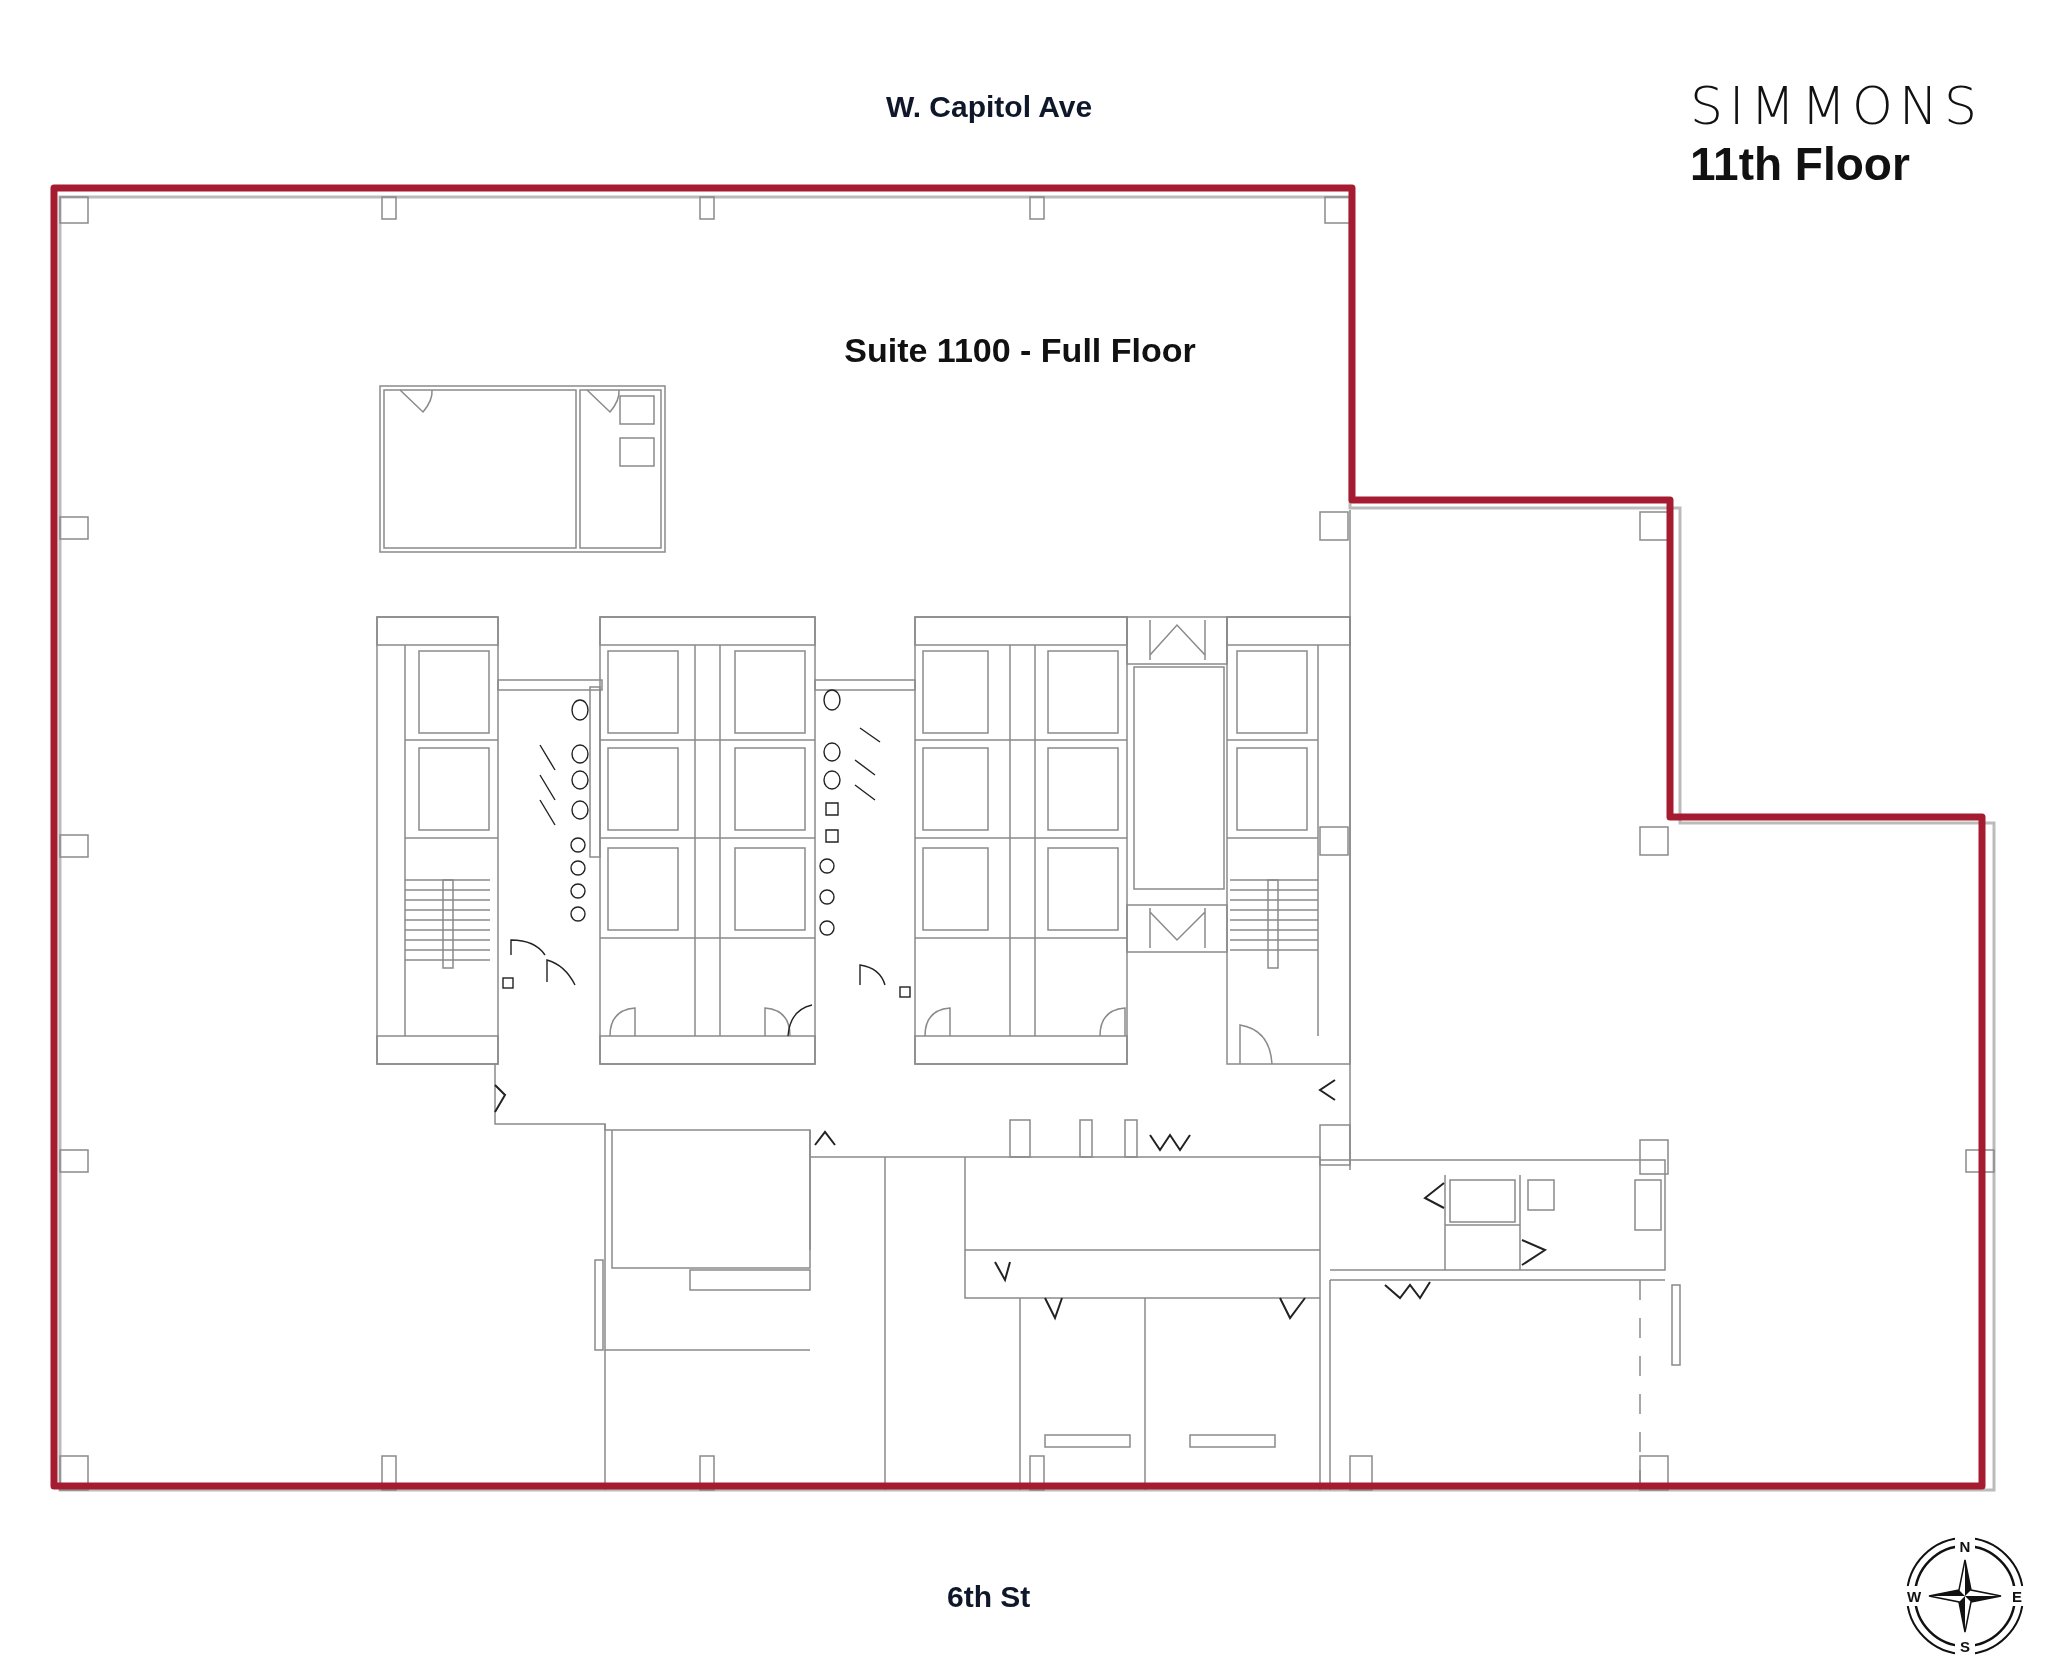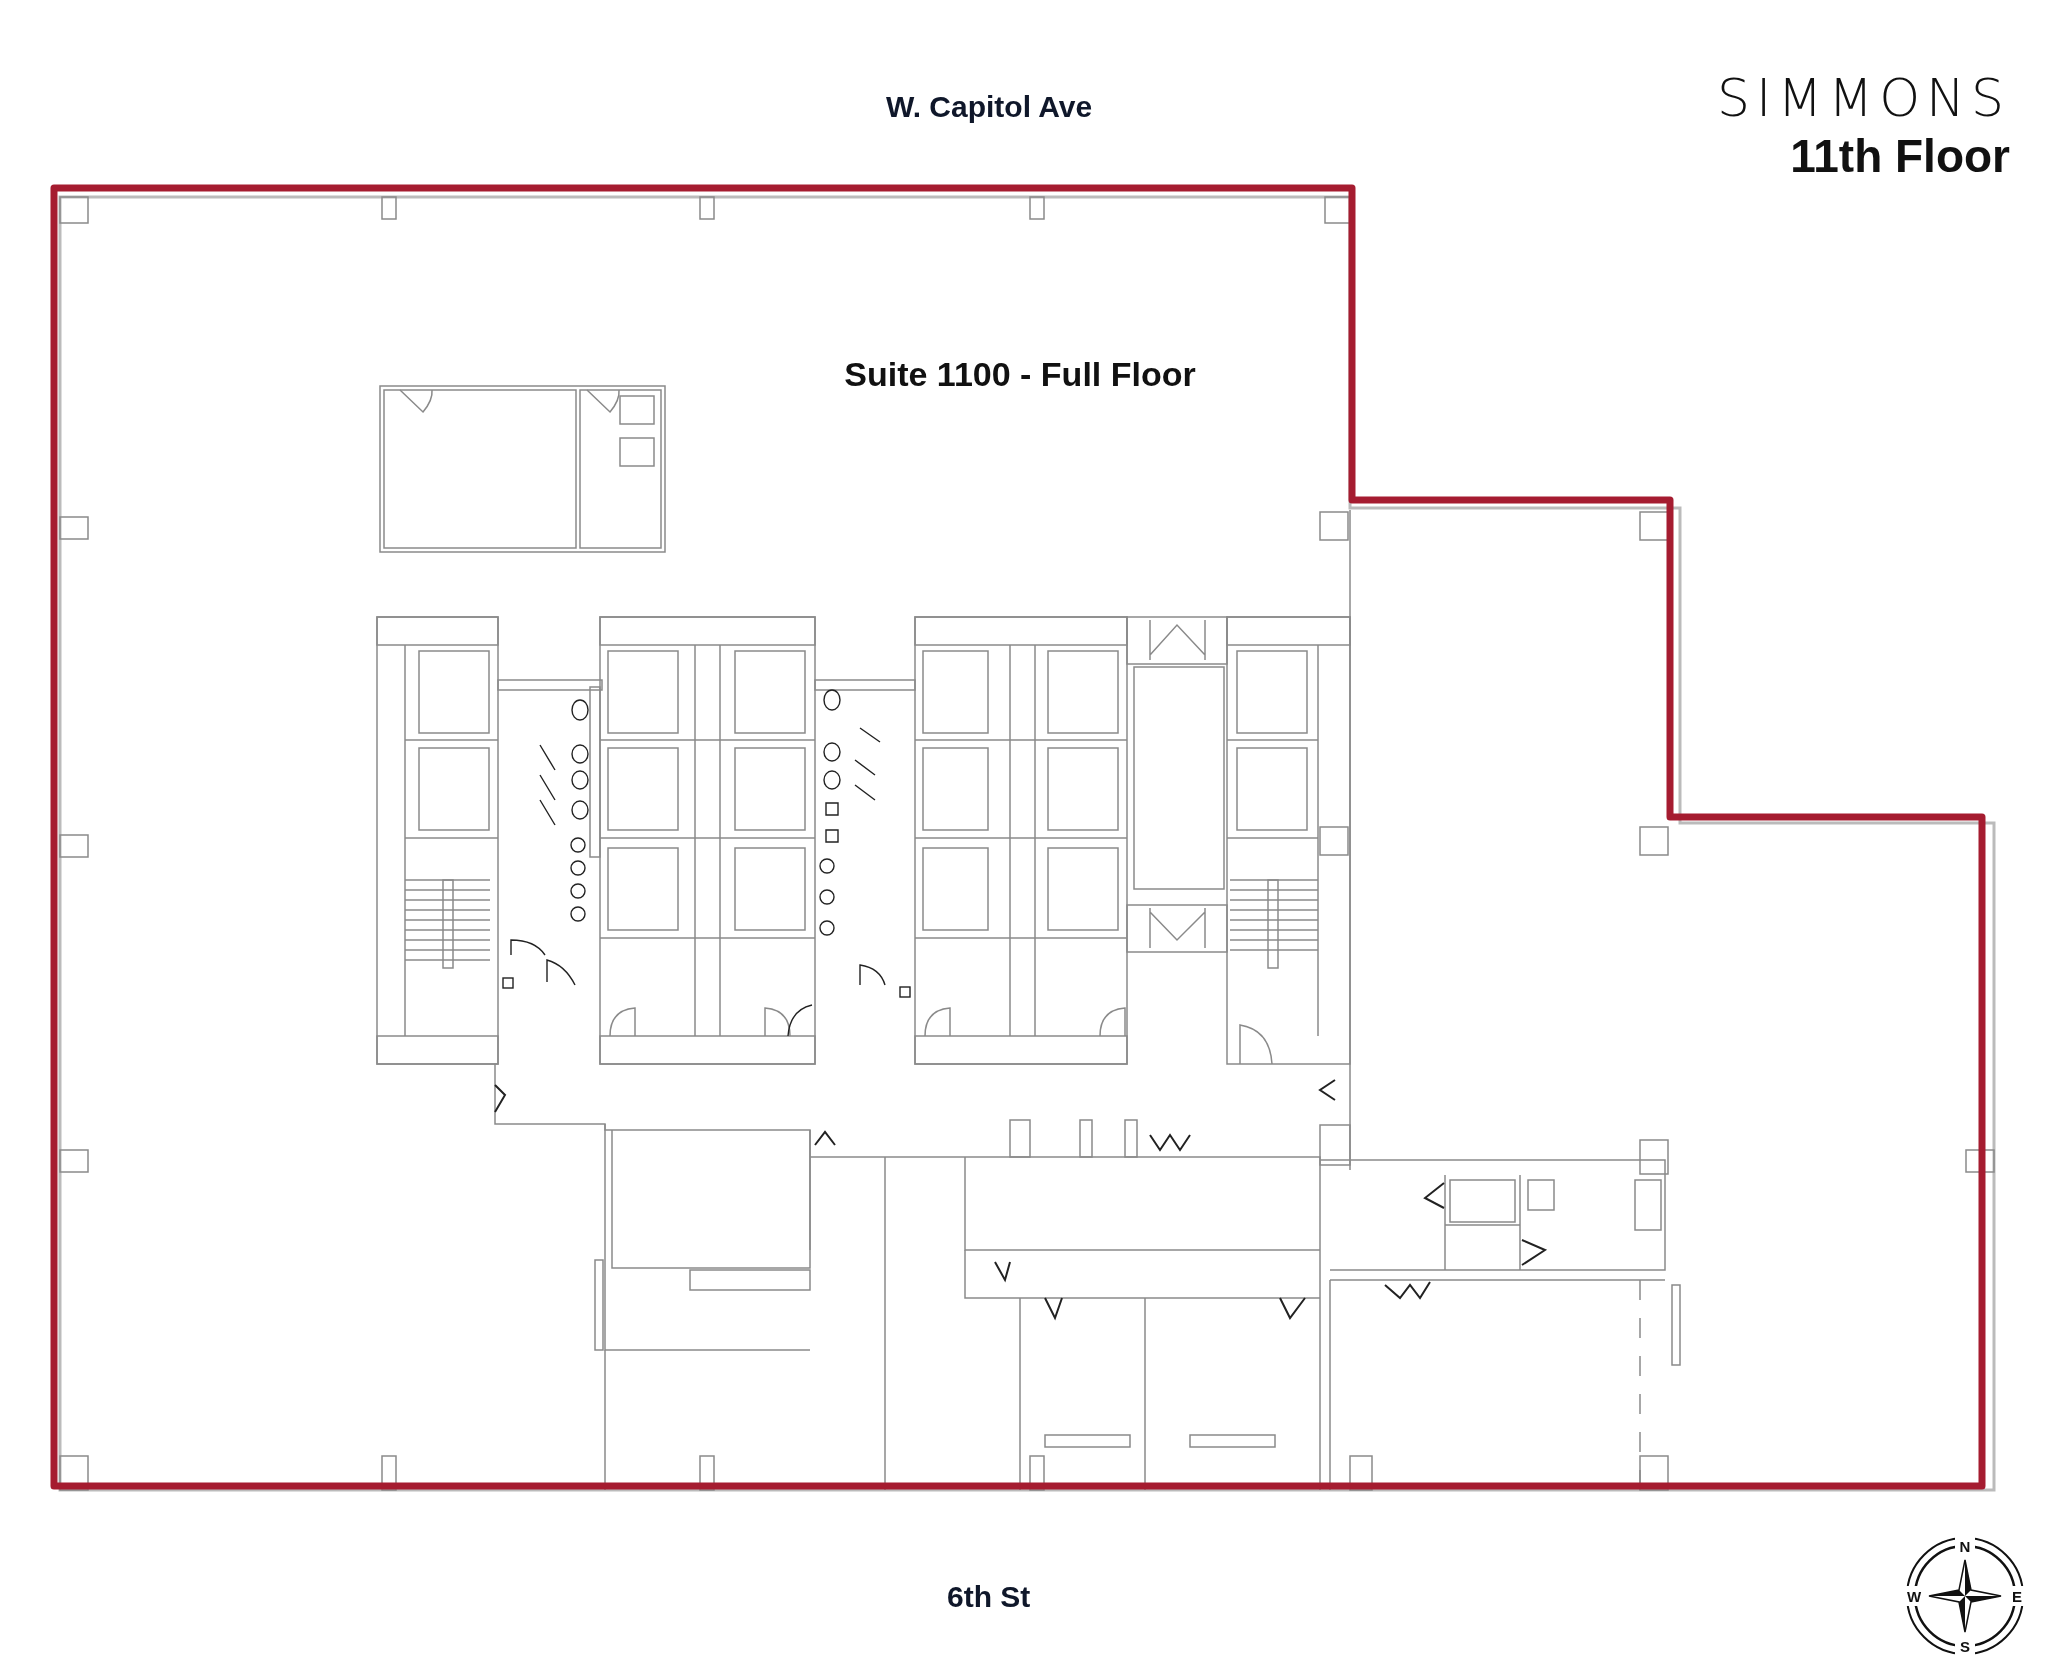"SIMMONS" .logo { text-align: right -> left; top: 68px -> 76px }
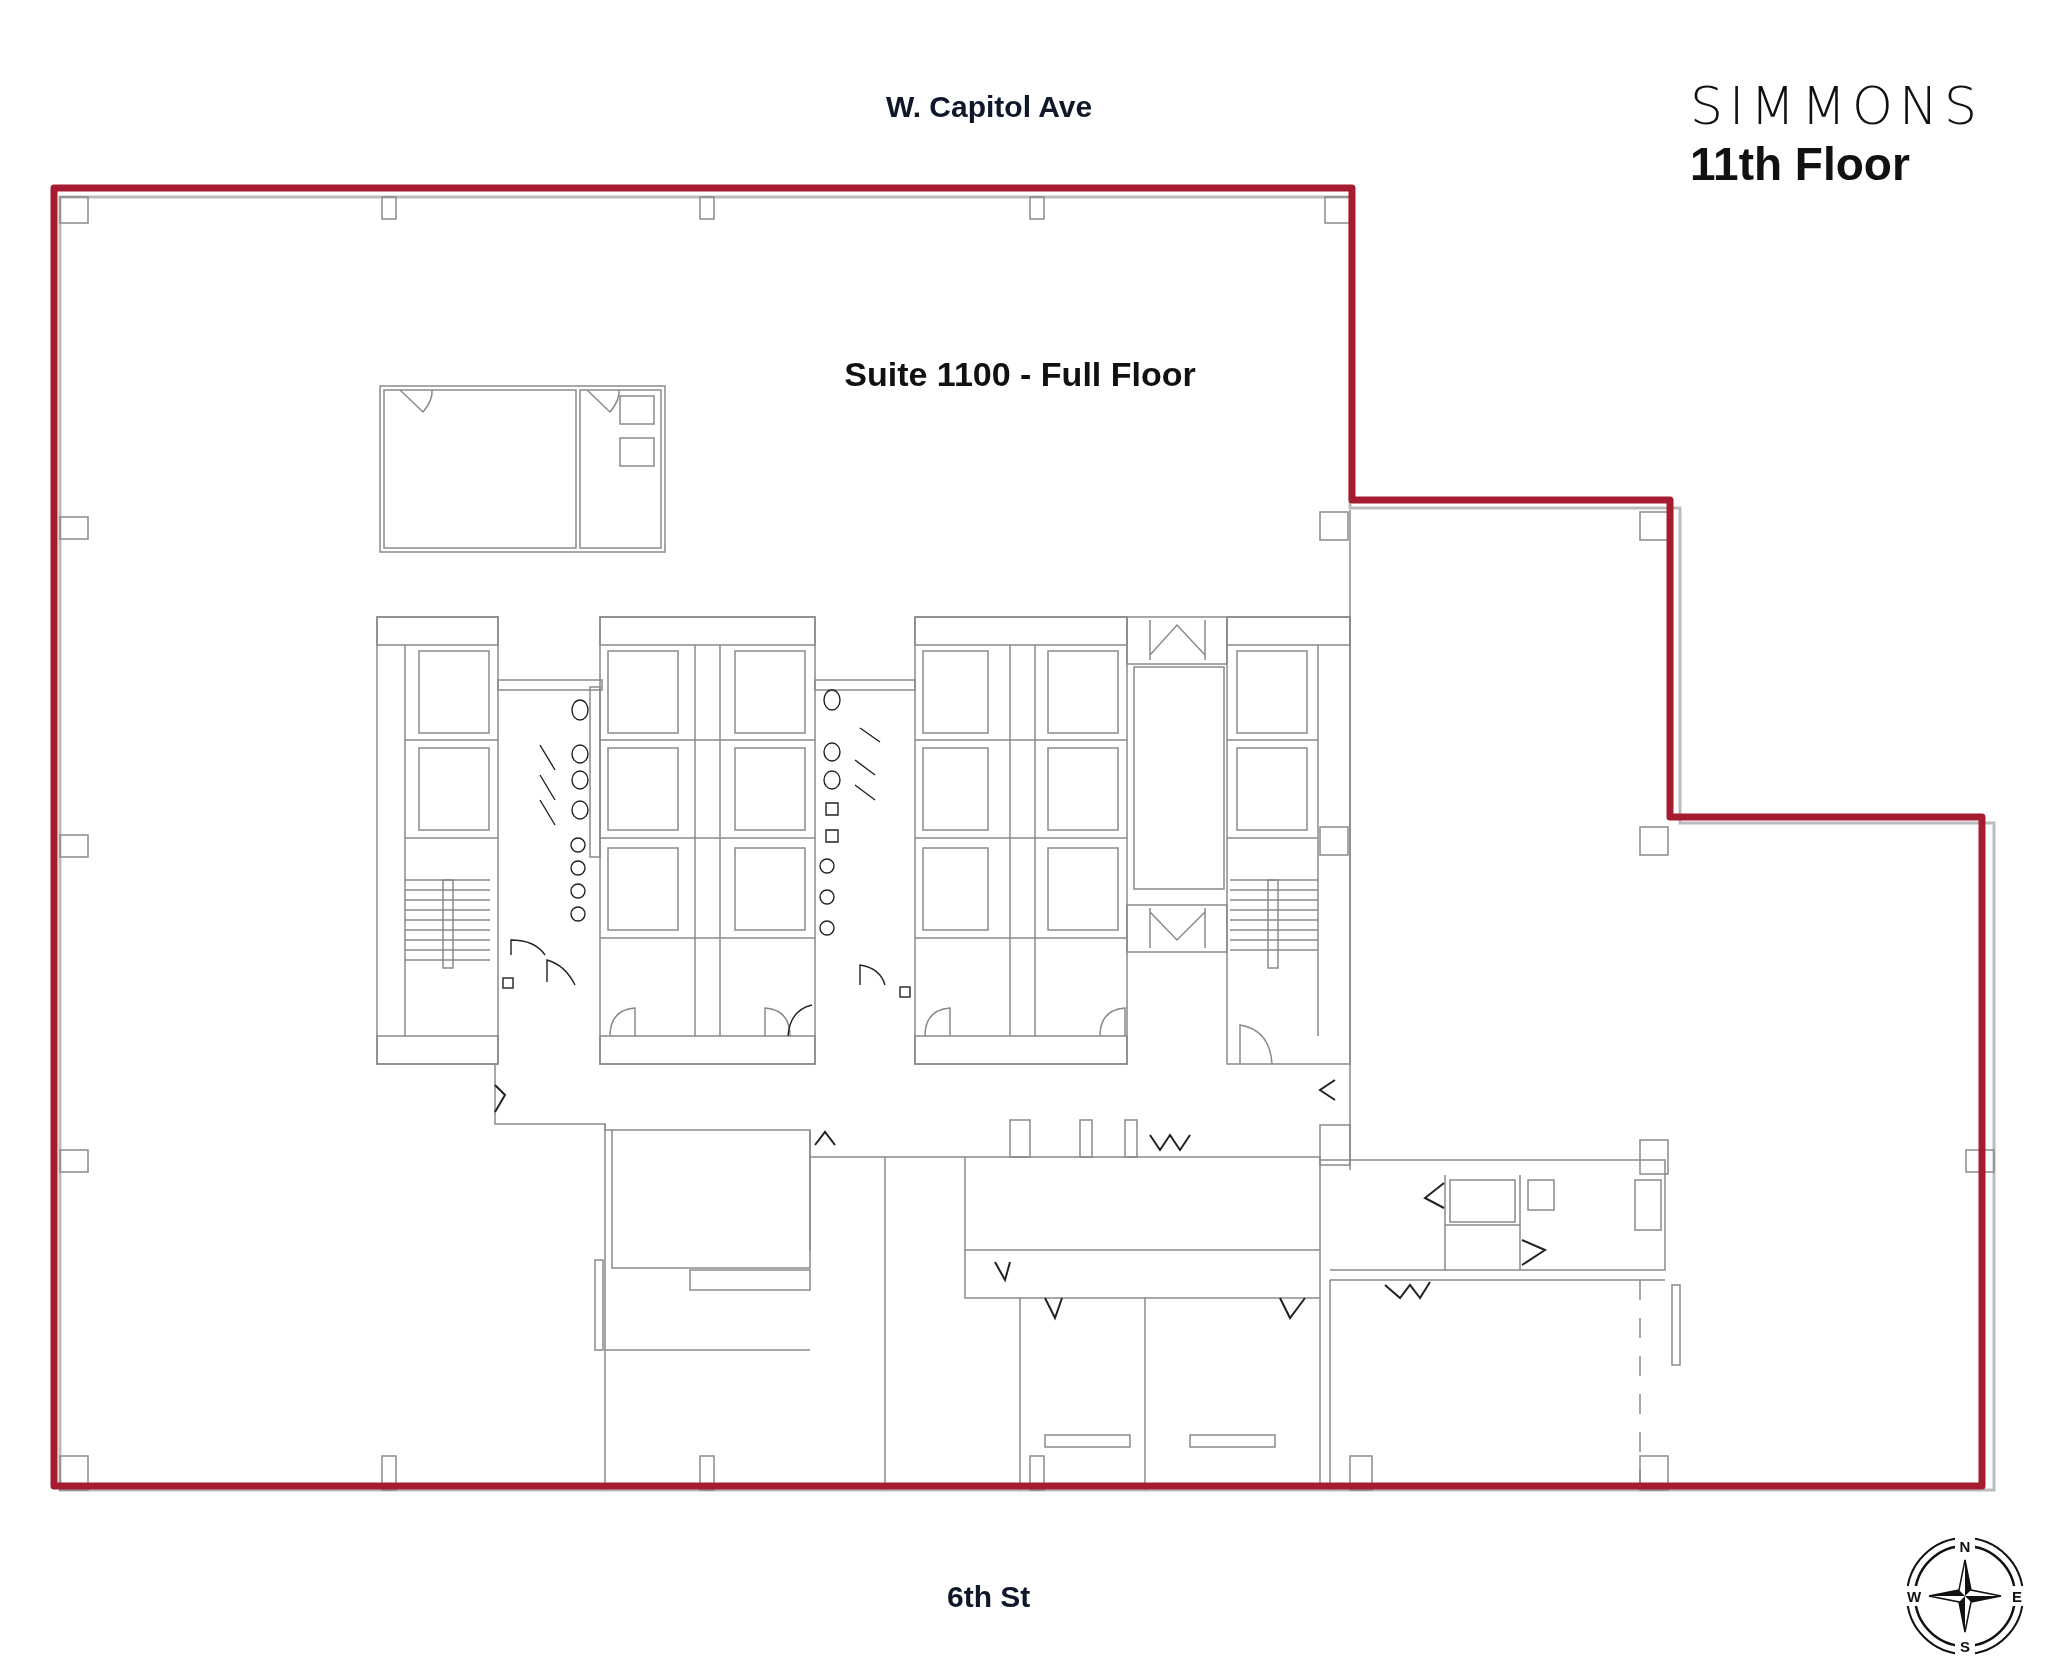"Suite 1100 - Full Floor" .suite { margin-top: 24px -> none }
